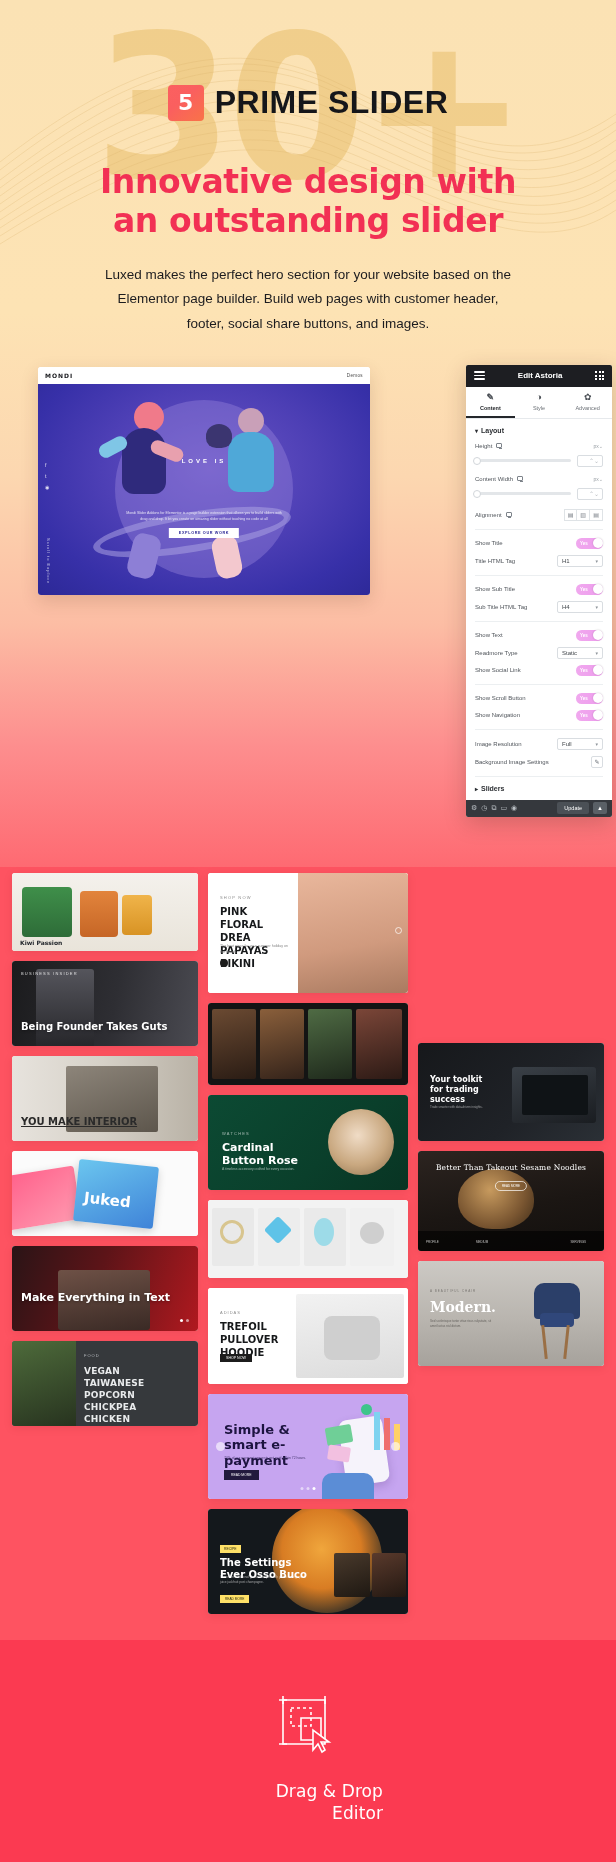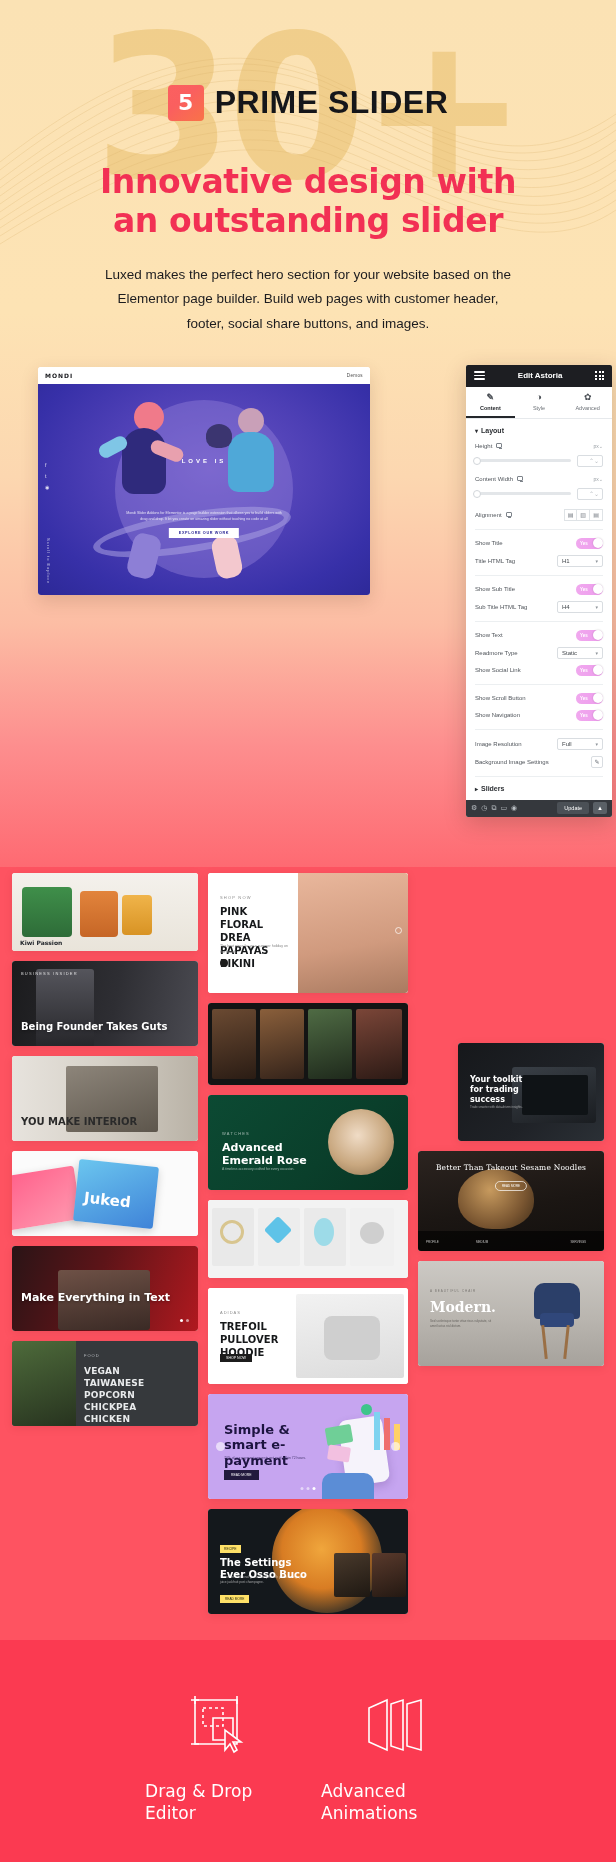"Your toolkit for trading success" div.card { margin-left: 40px -> none }
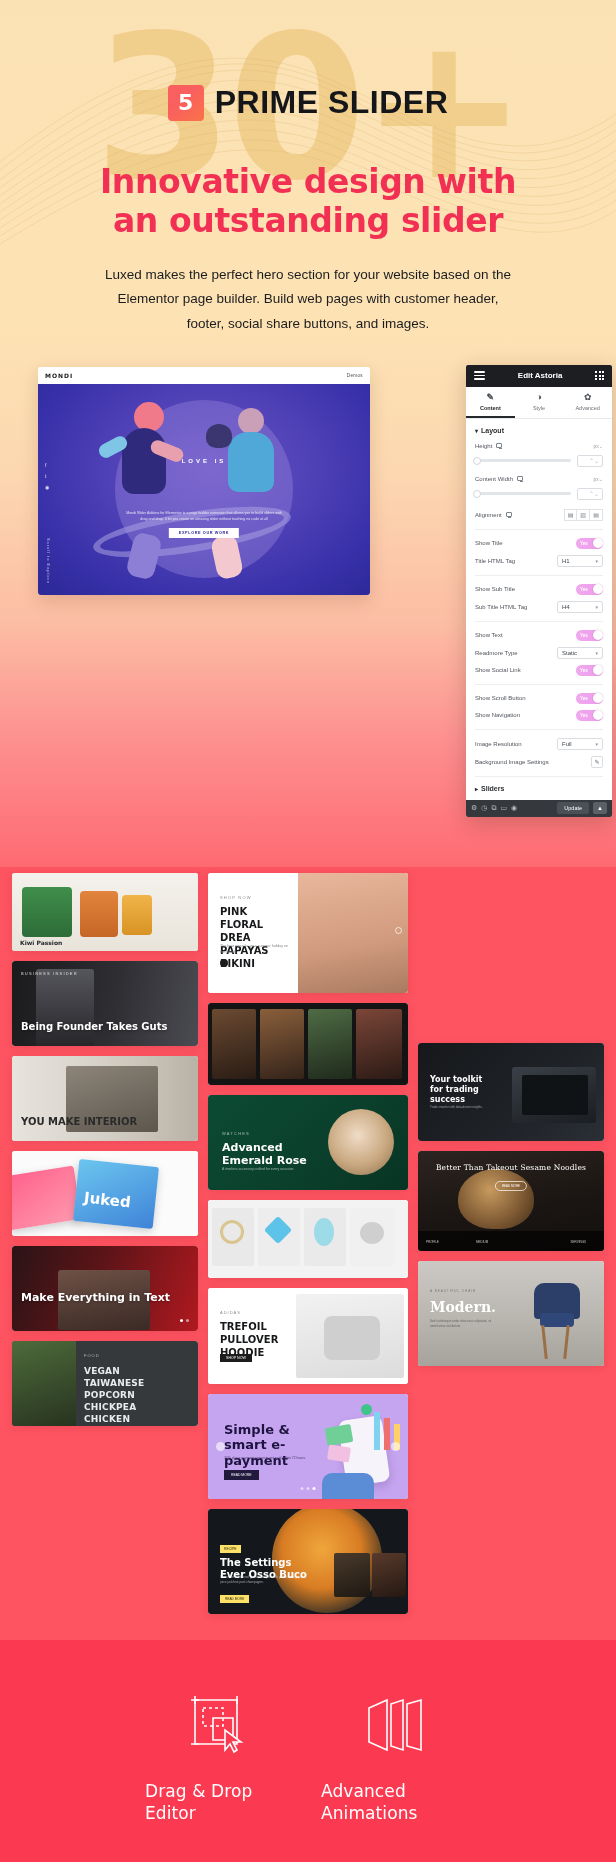"YOU MAKE INTERIOR" div.card-label { text-decoration: none -> underline }
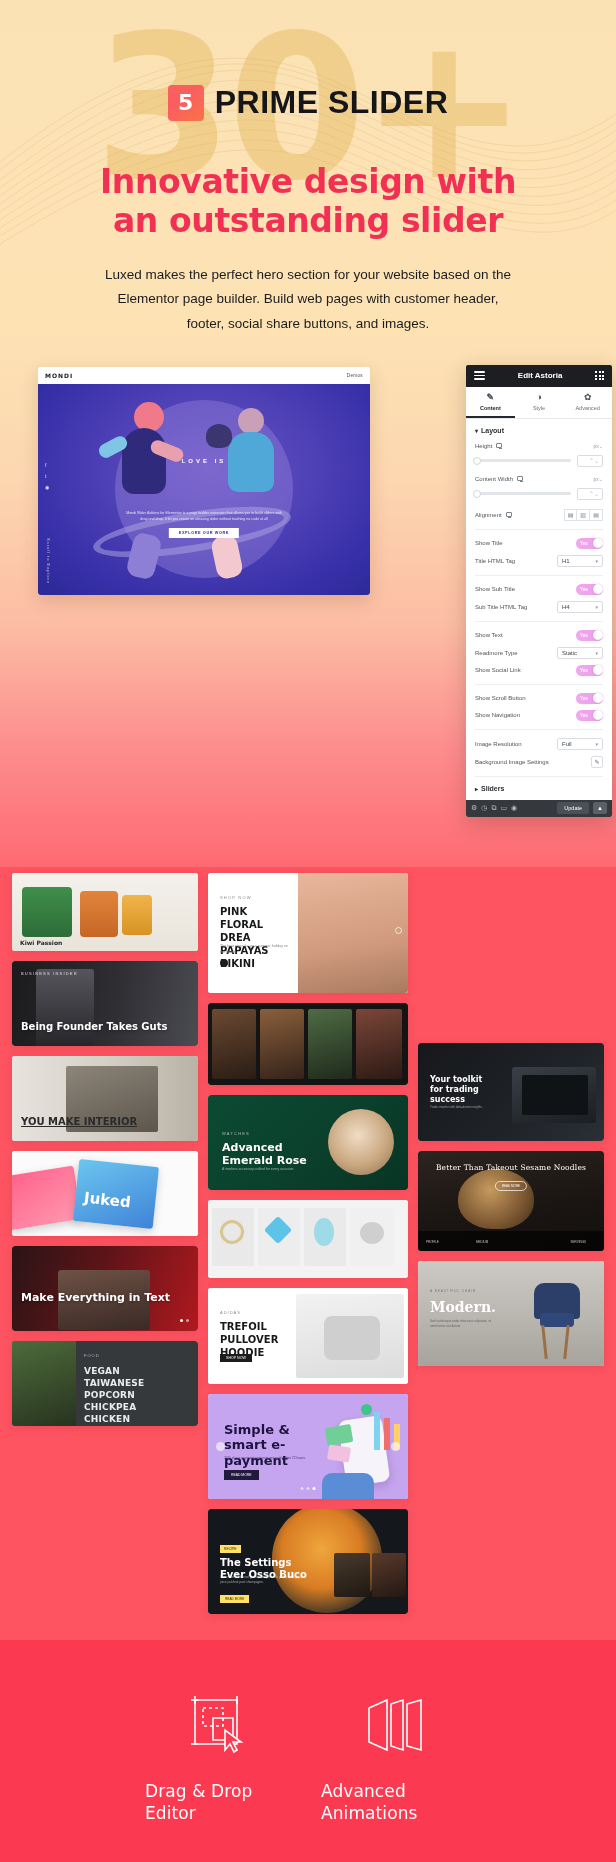"Advanced Emerald Rose" div { text: Advanced Emerald -> Cardinal Button }
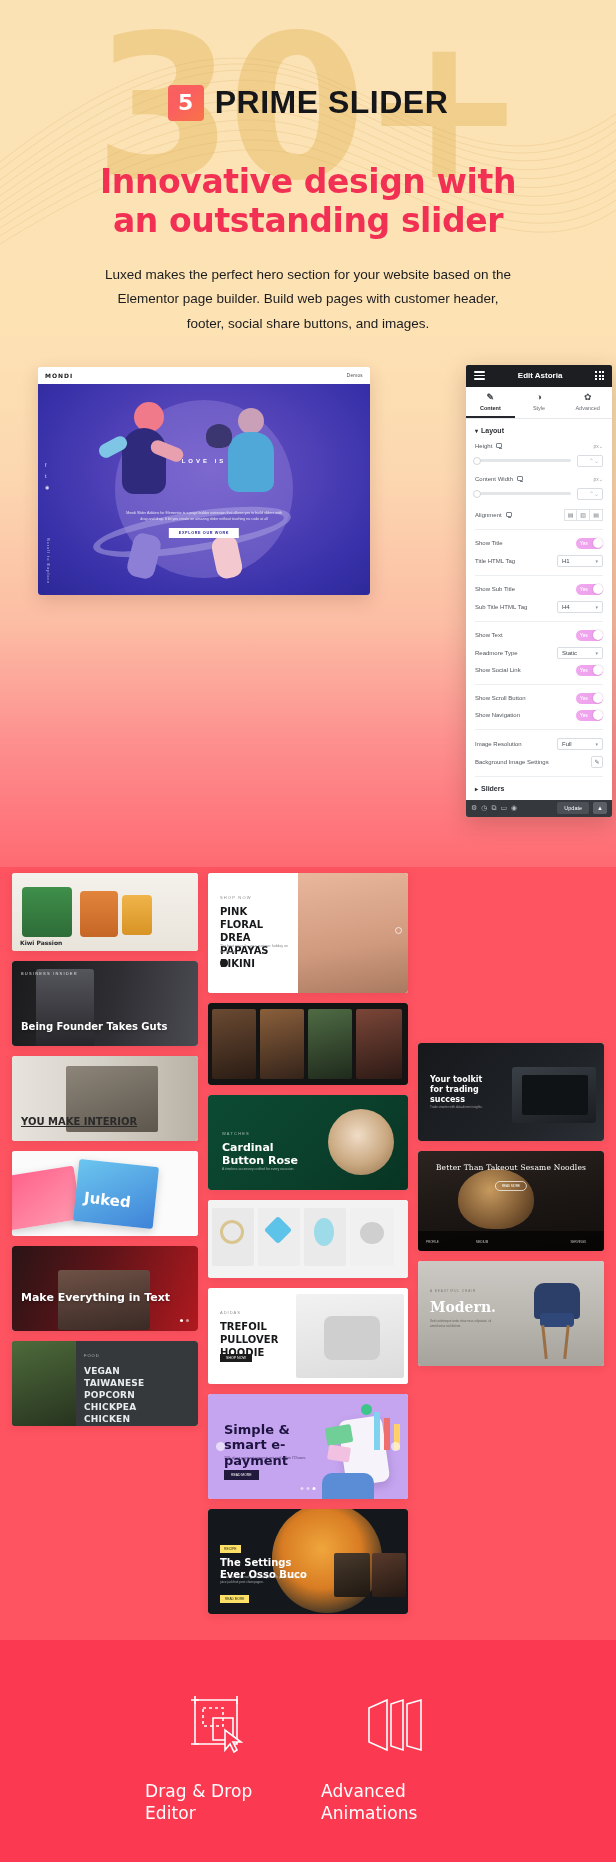"Drag & Drop Editor" .feature { text-align: left -> right }
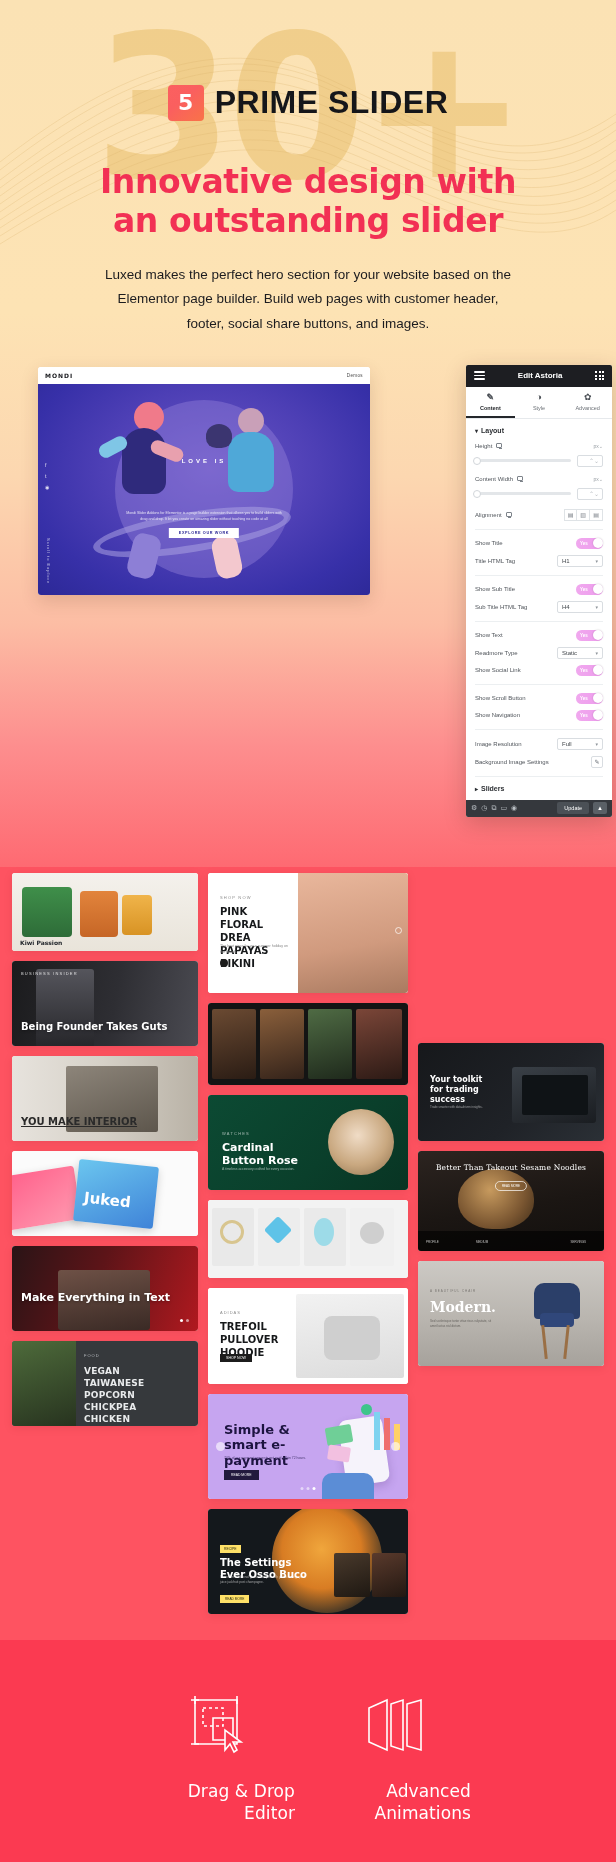"Advanced Animations" div.feature { html: <div> <svg> <path></path> <path></path> <path></path> </svg> <div>Advanced Animations</div> </div> -> none }
